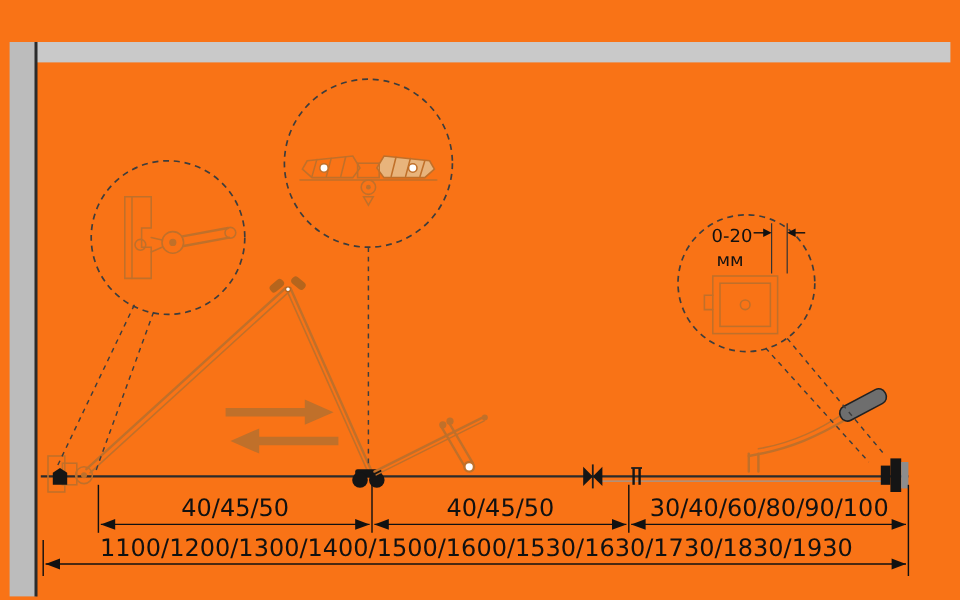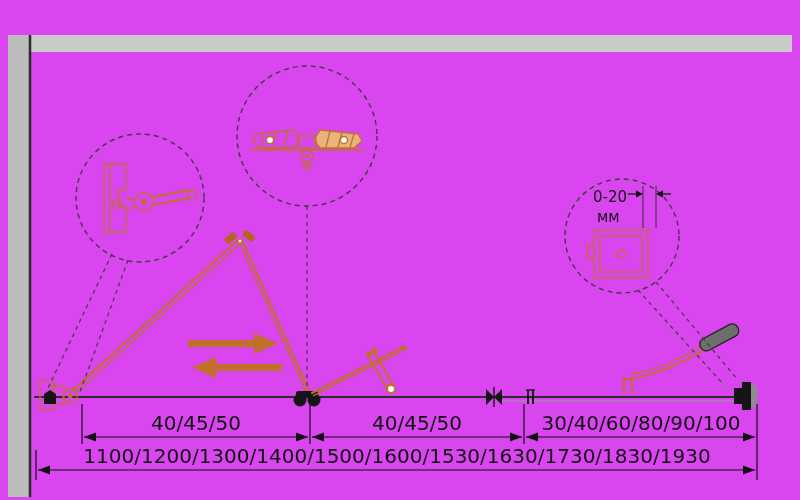"0-20" .stage { background: #d946ef -> #f97316 }
